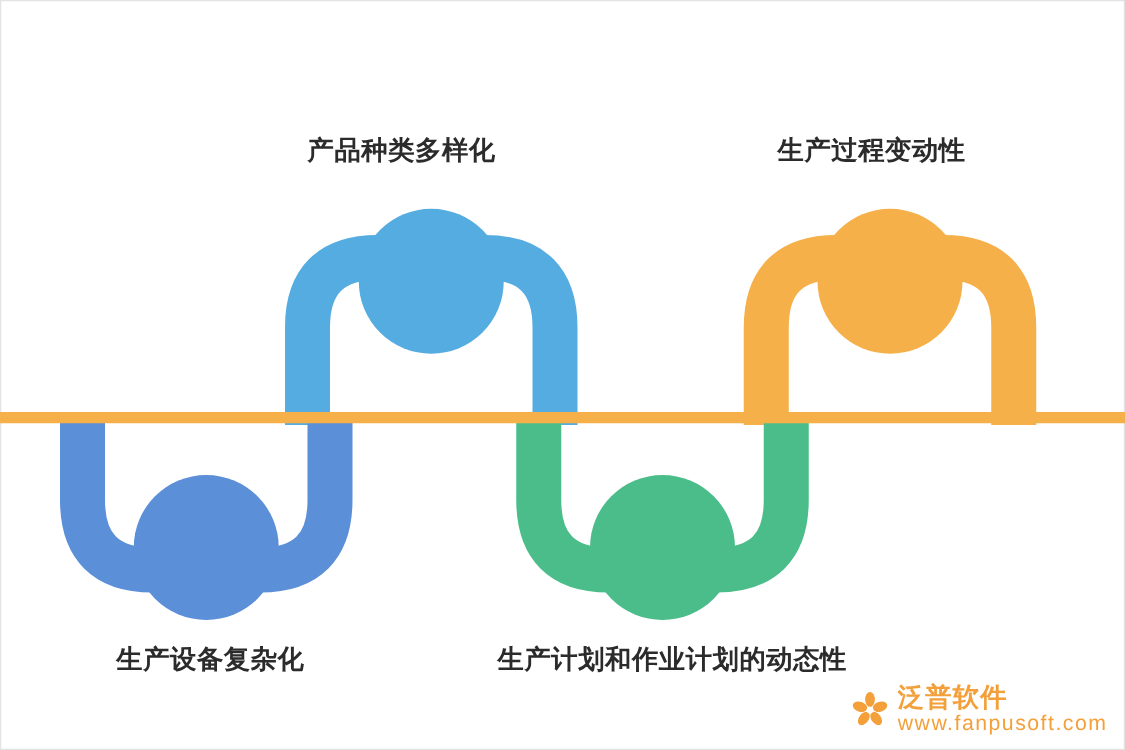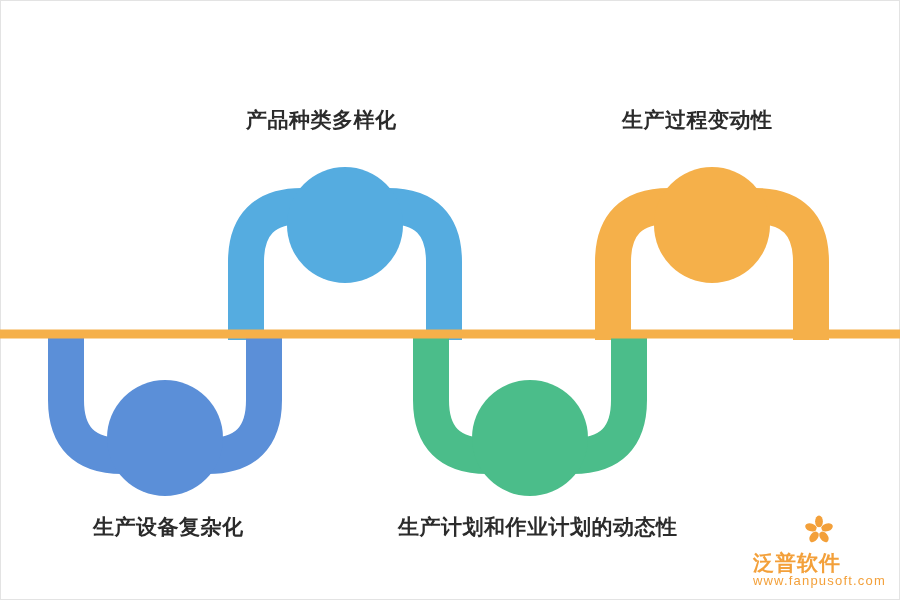"泛普软件" .watermark { flex-direction: column -> none }
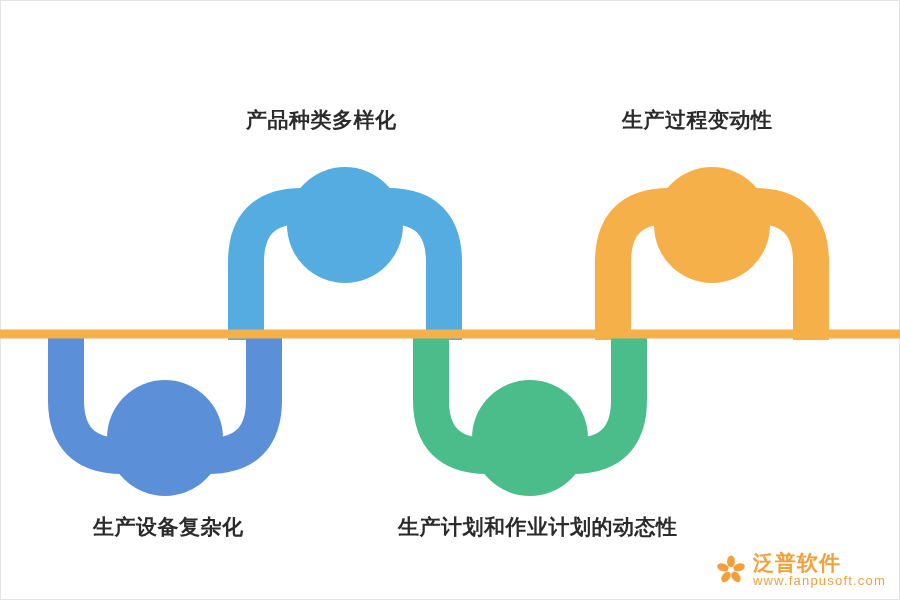"www.fanpusoft.com" .wm-sub { font-size: 13px -> 17px }
